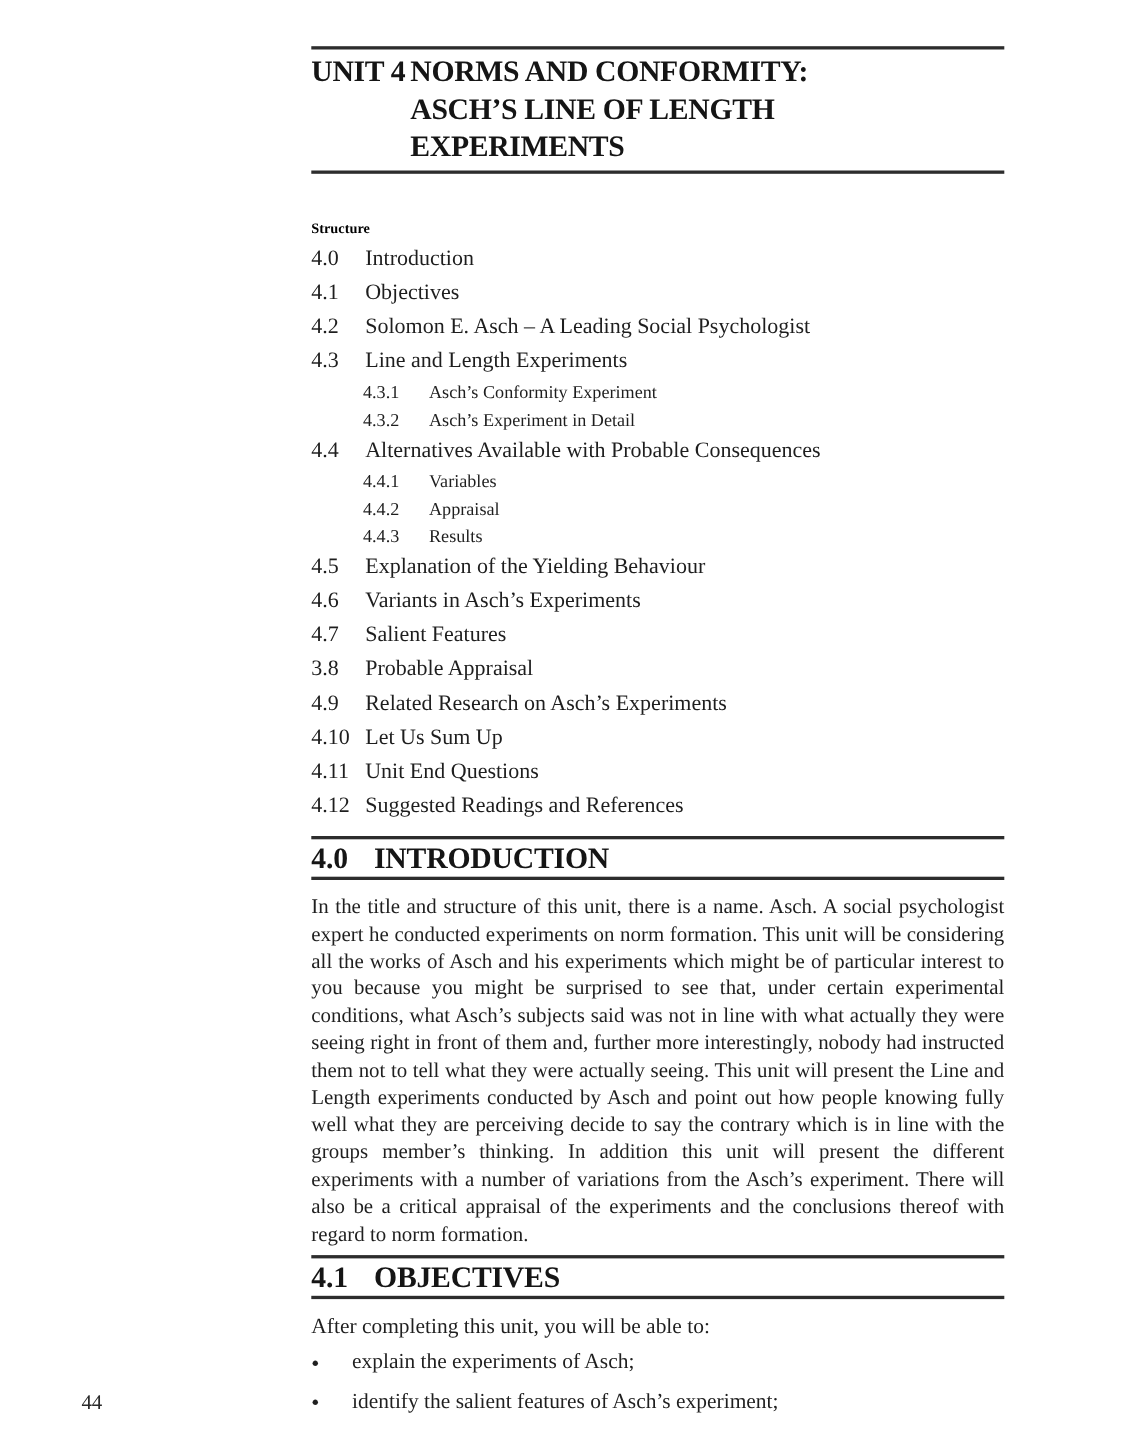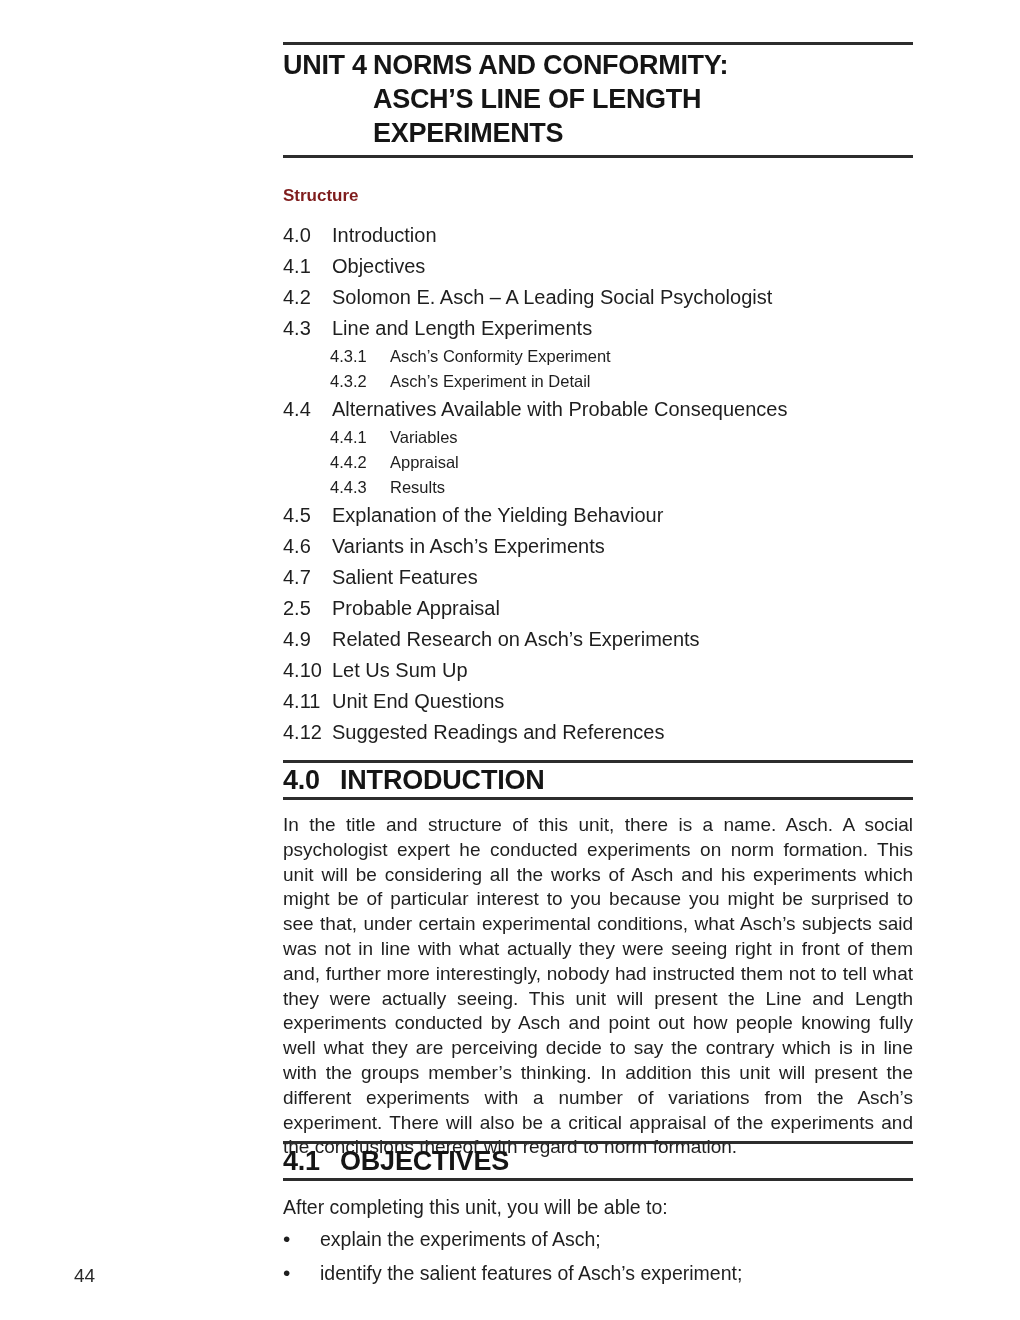"UNIT 4" .page { font-family: Liberation Sans, sans-serif -> Liberation Serif, serif }
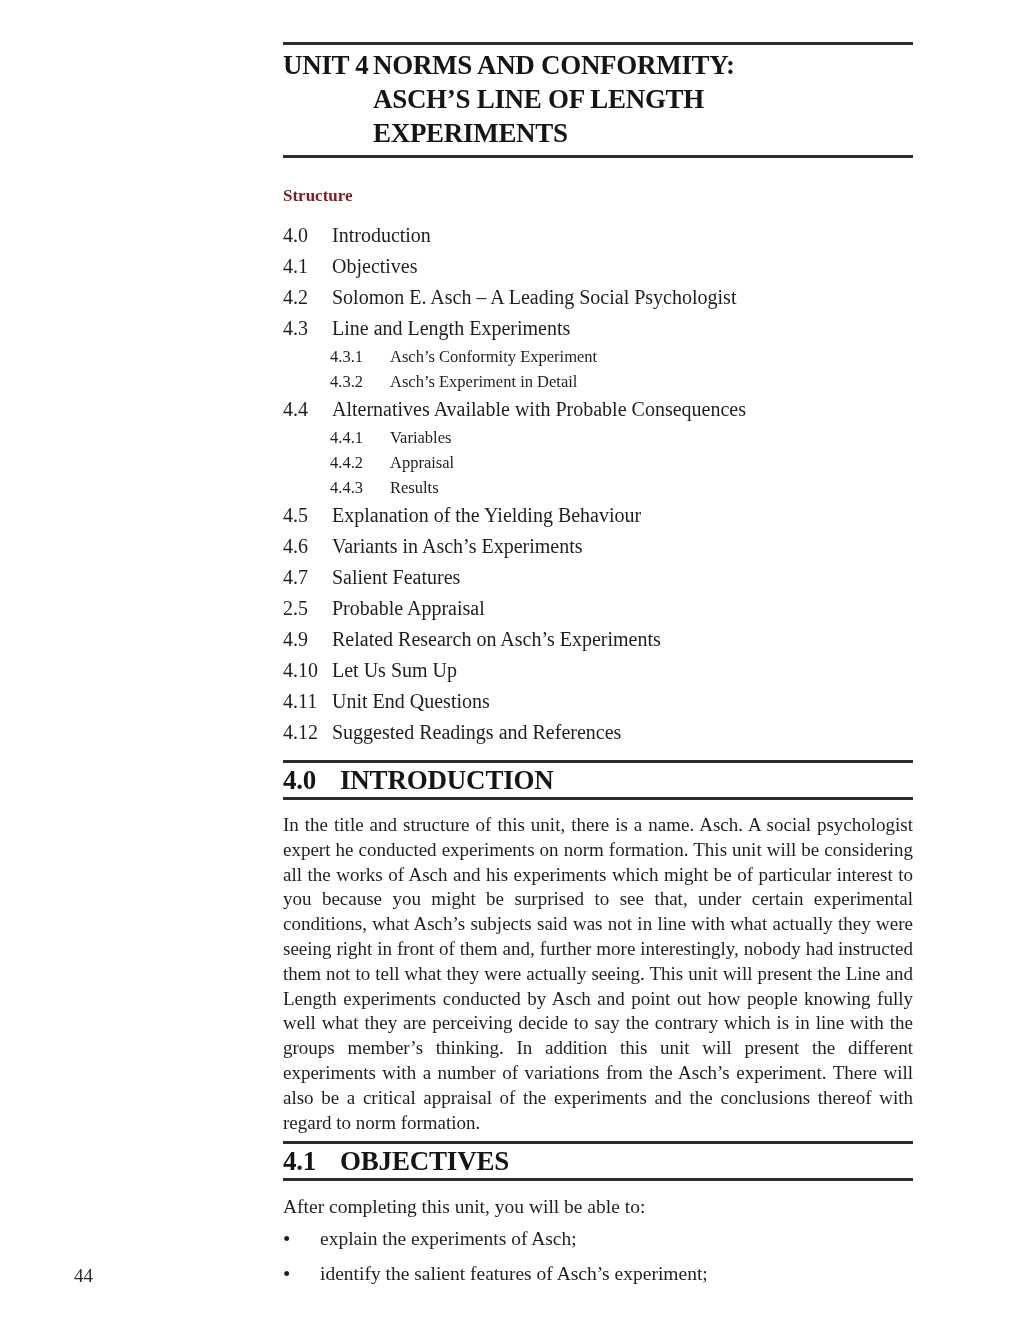"Structure" .structure-heading { color: #7f1d1d -> #000000; font-size: 17px -> 13px; top: 186px -> 198px }
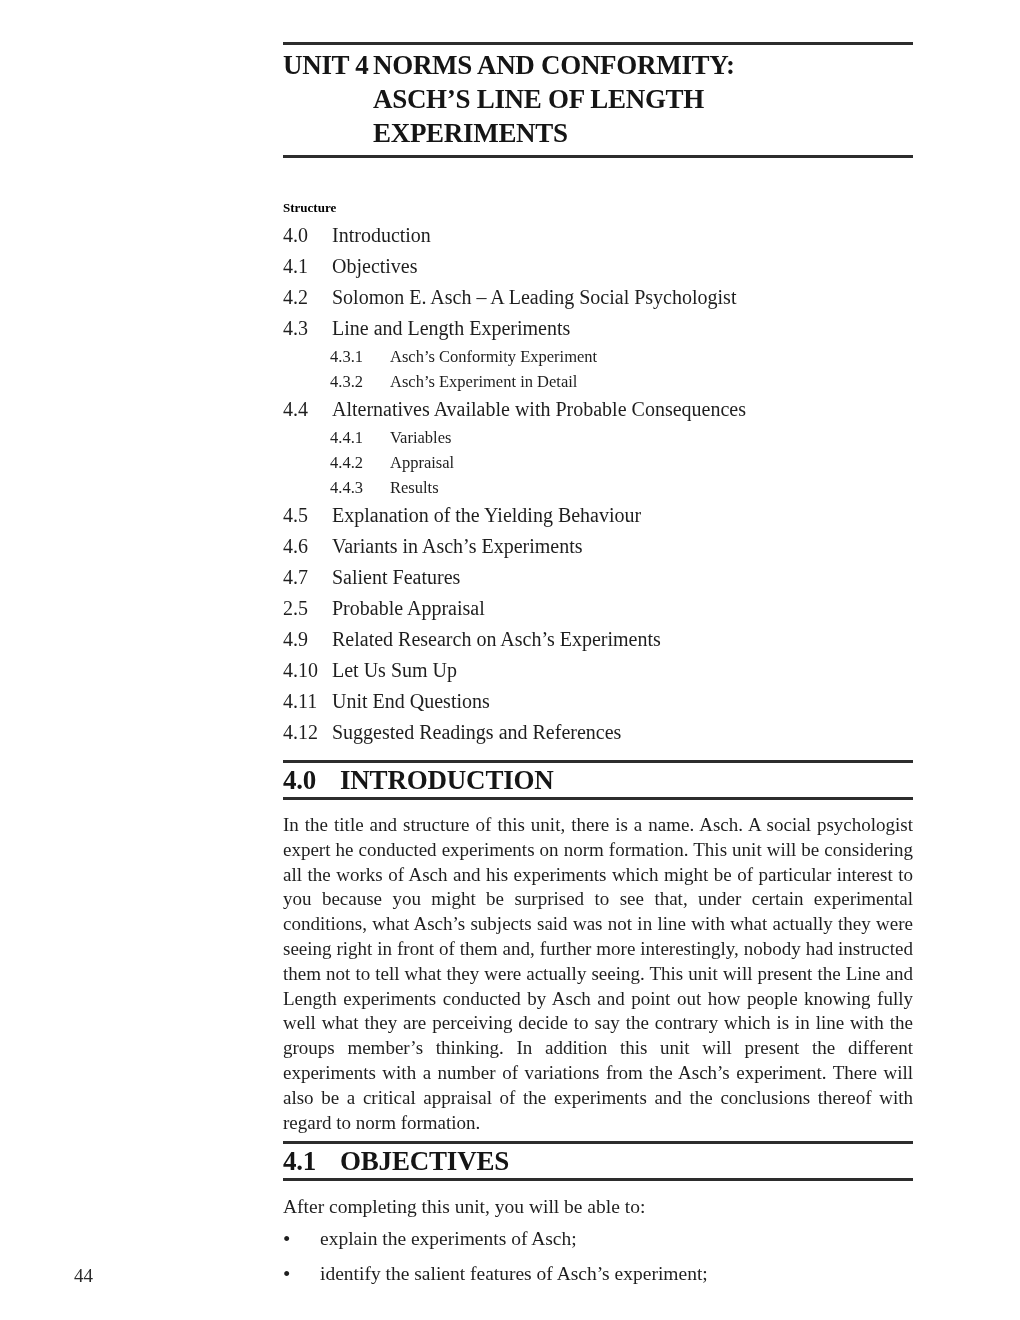"2.5" span.n { text: 2.5 -> 3.8 }
